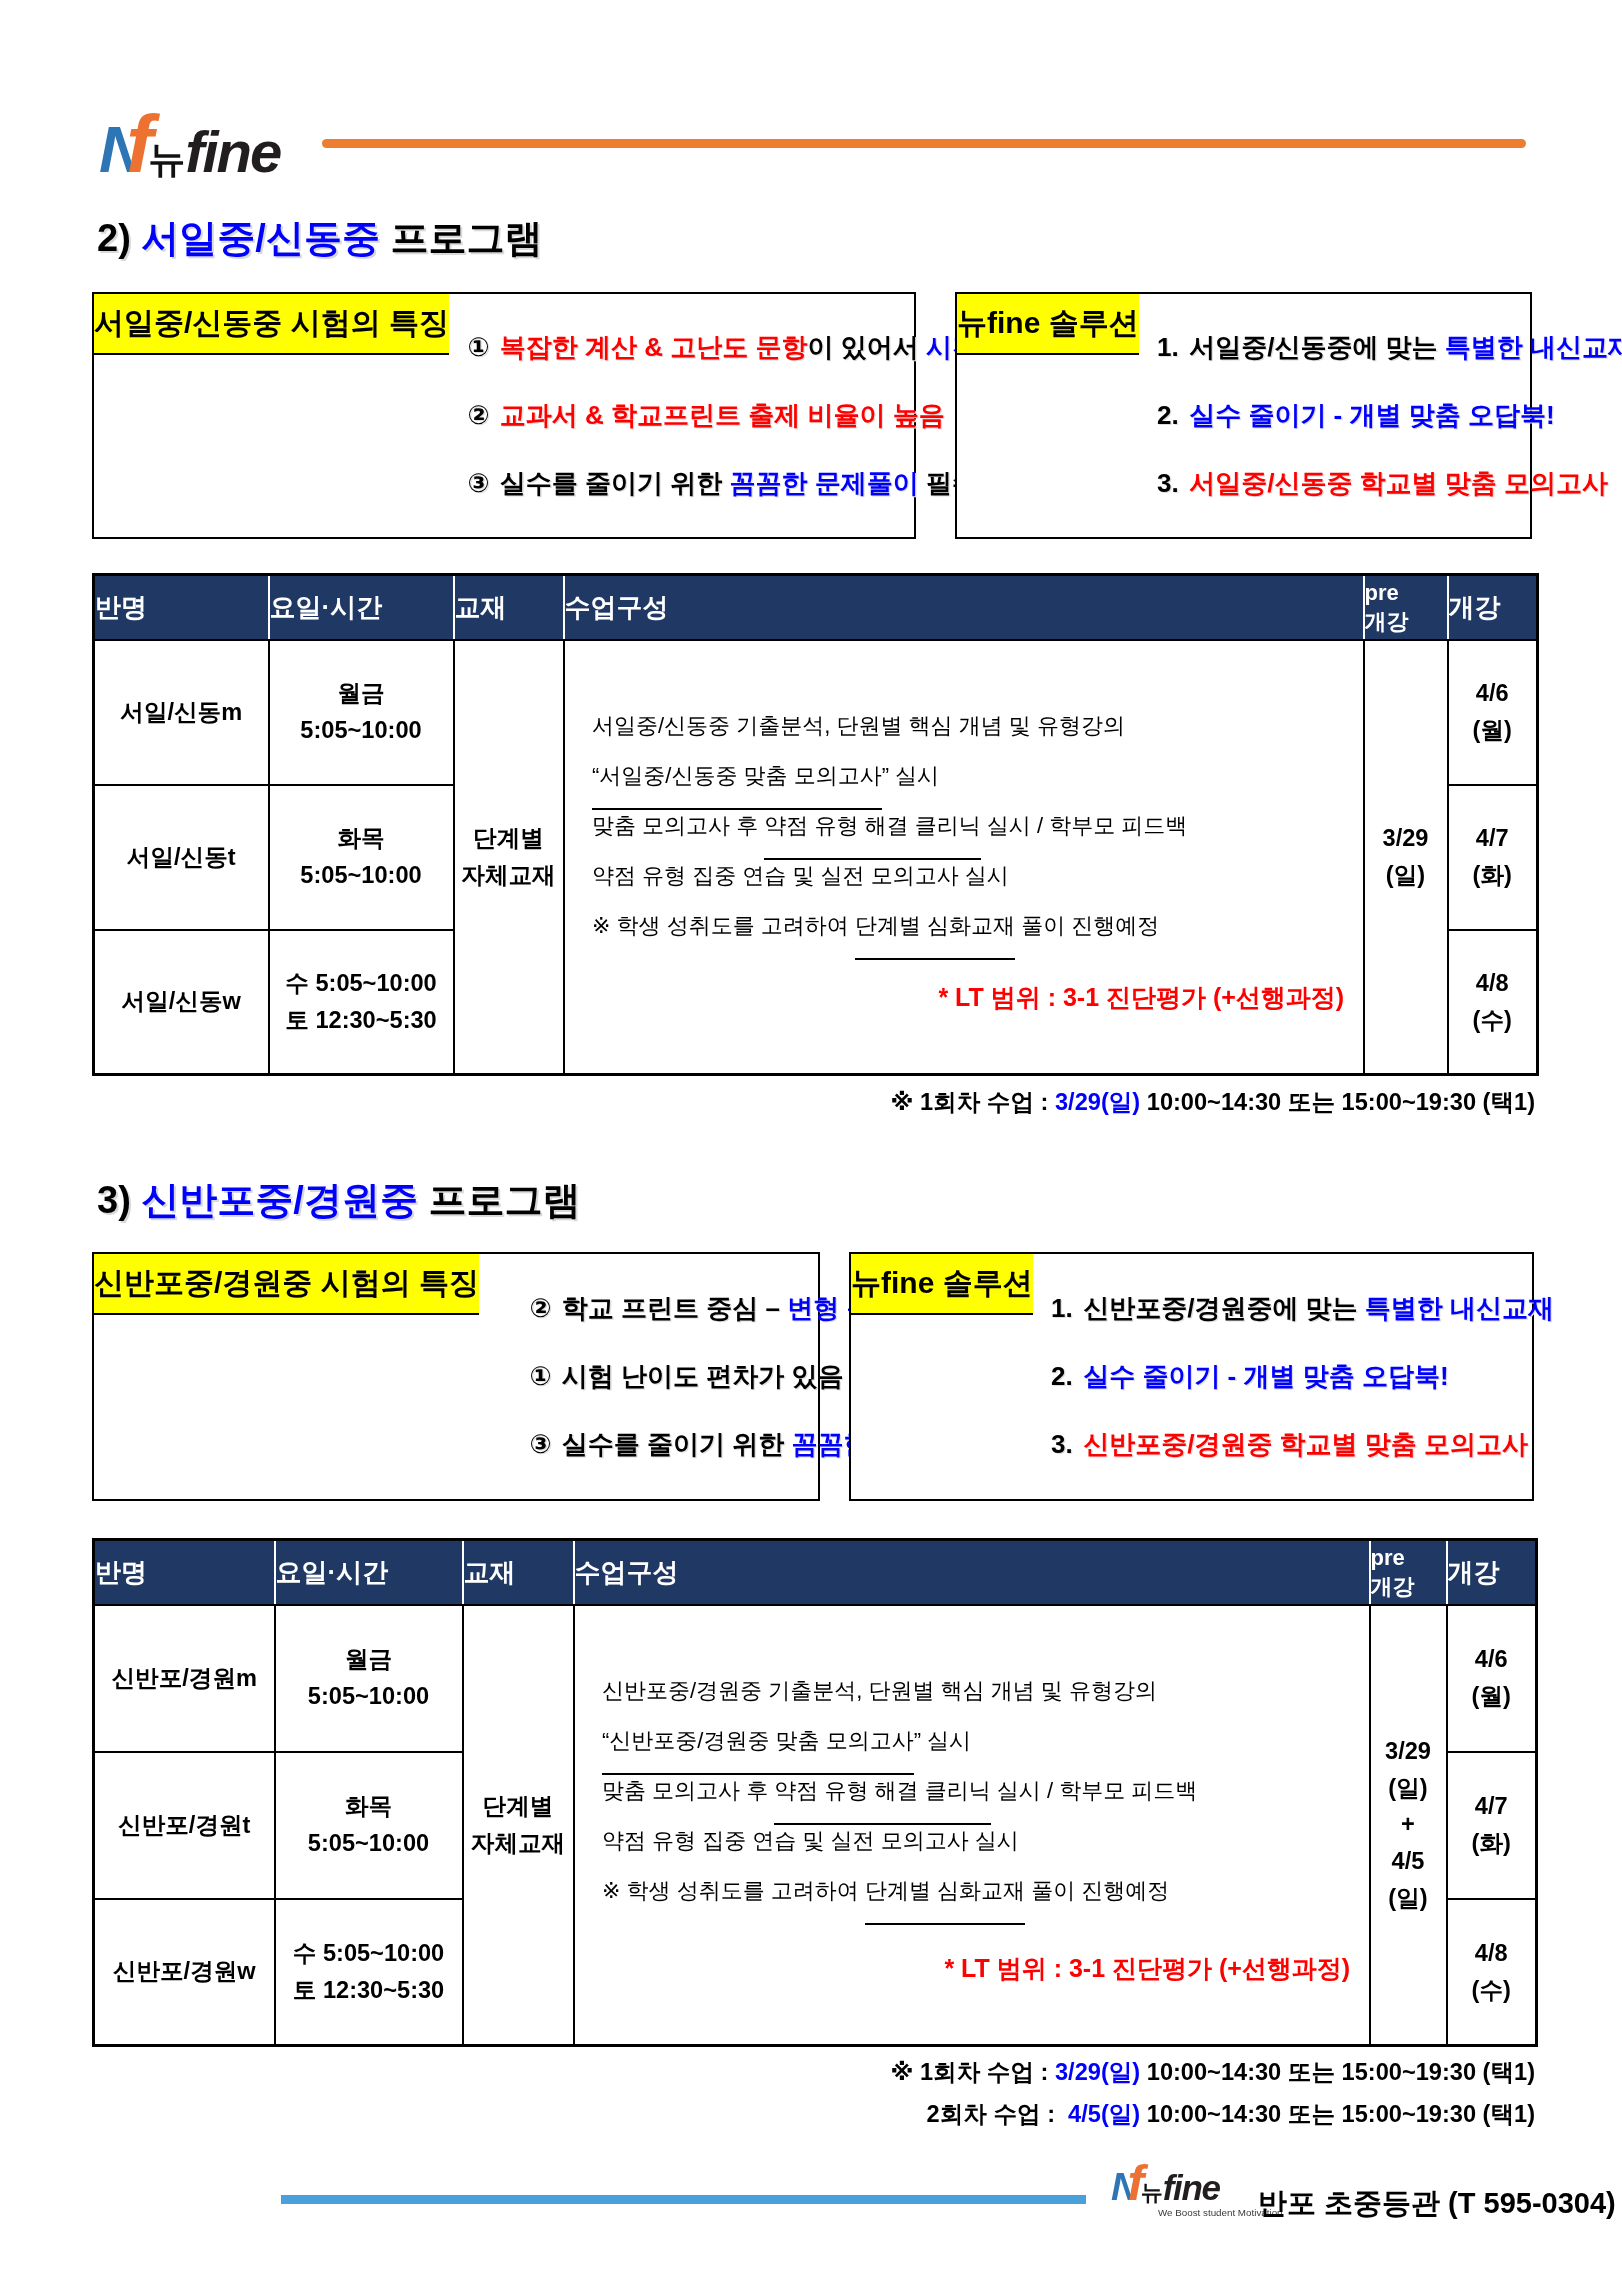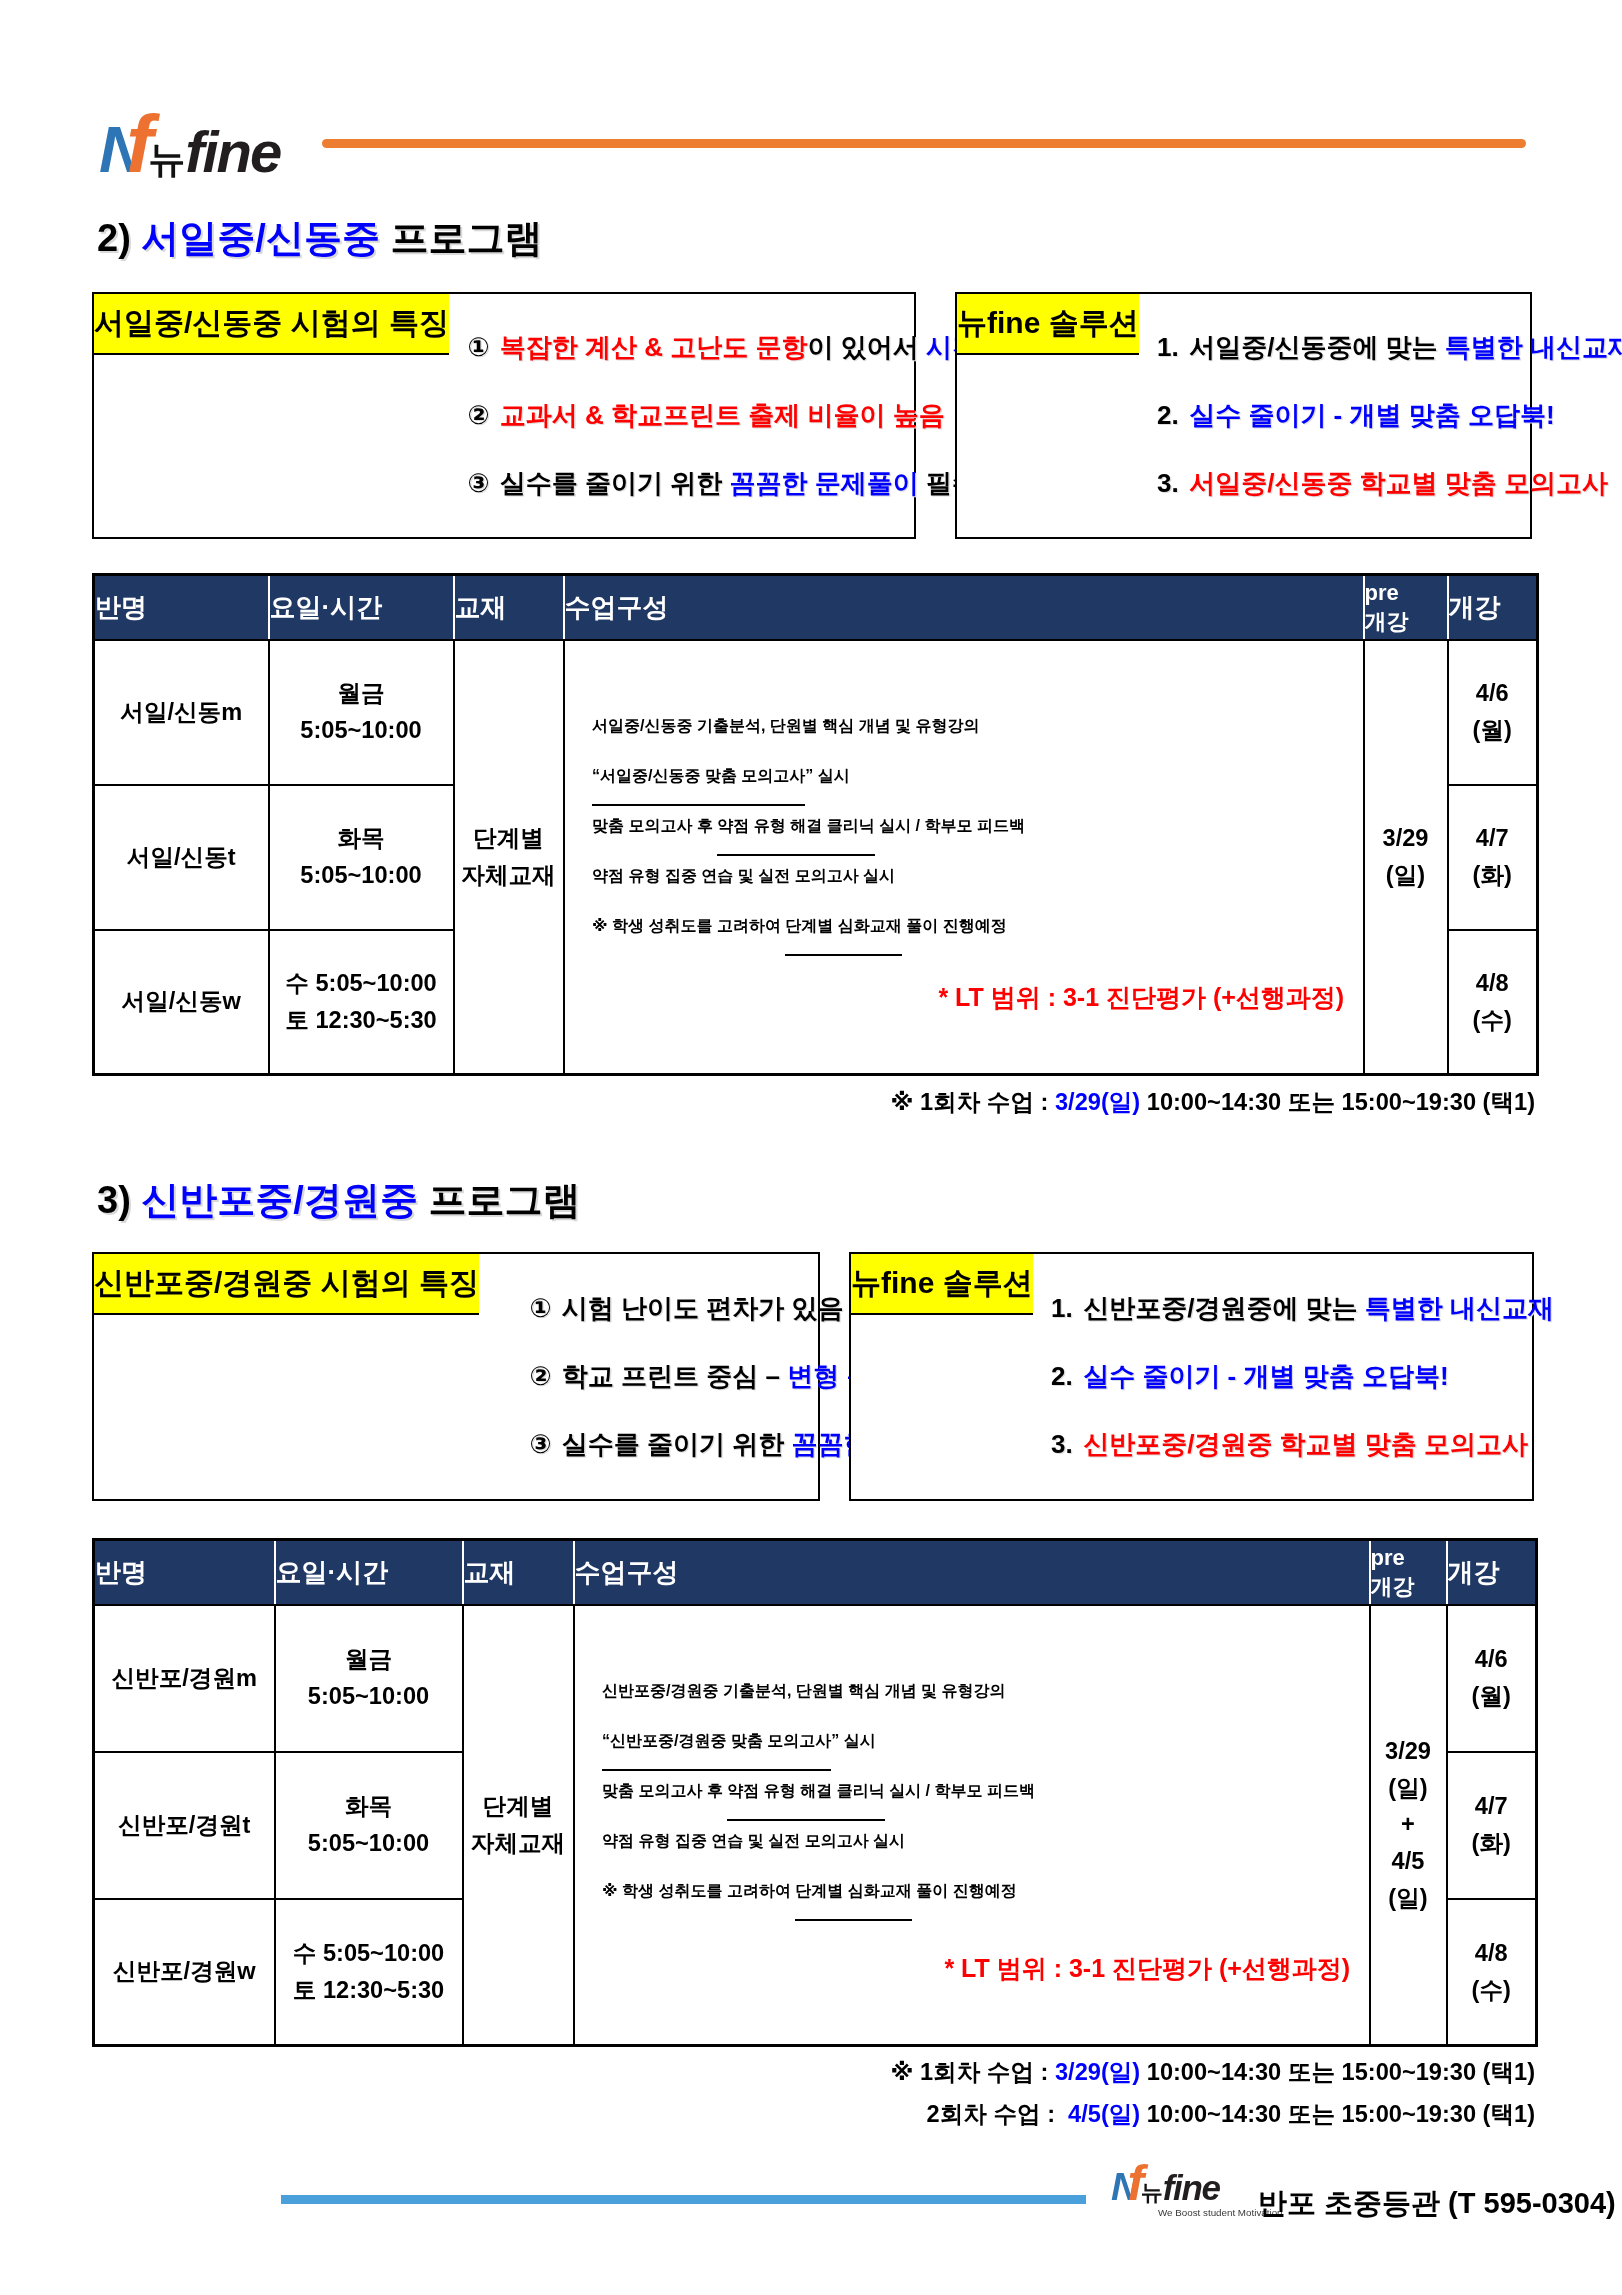"서일중/신동중 기출분석, 단원별 핵심 개념" .curr-line { font-size: 16px -> 22px; font-weight: bold -> normal }
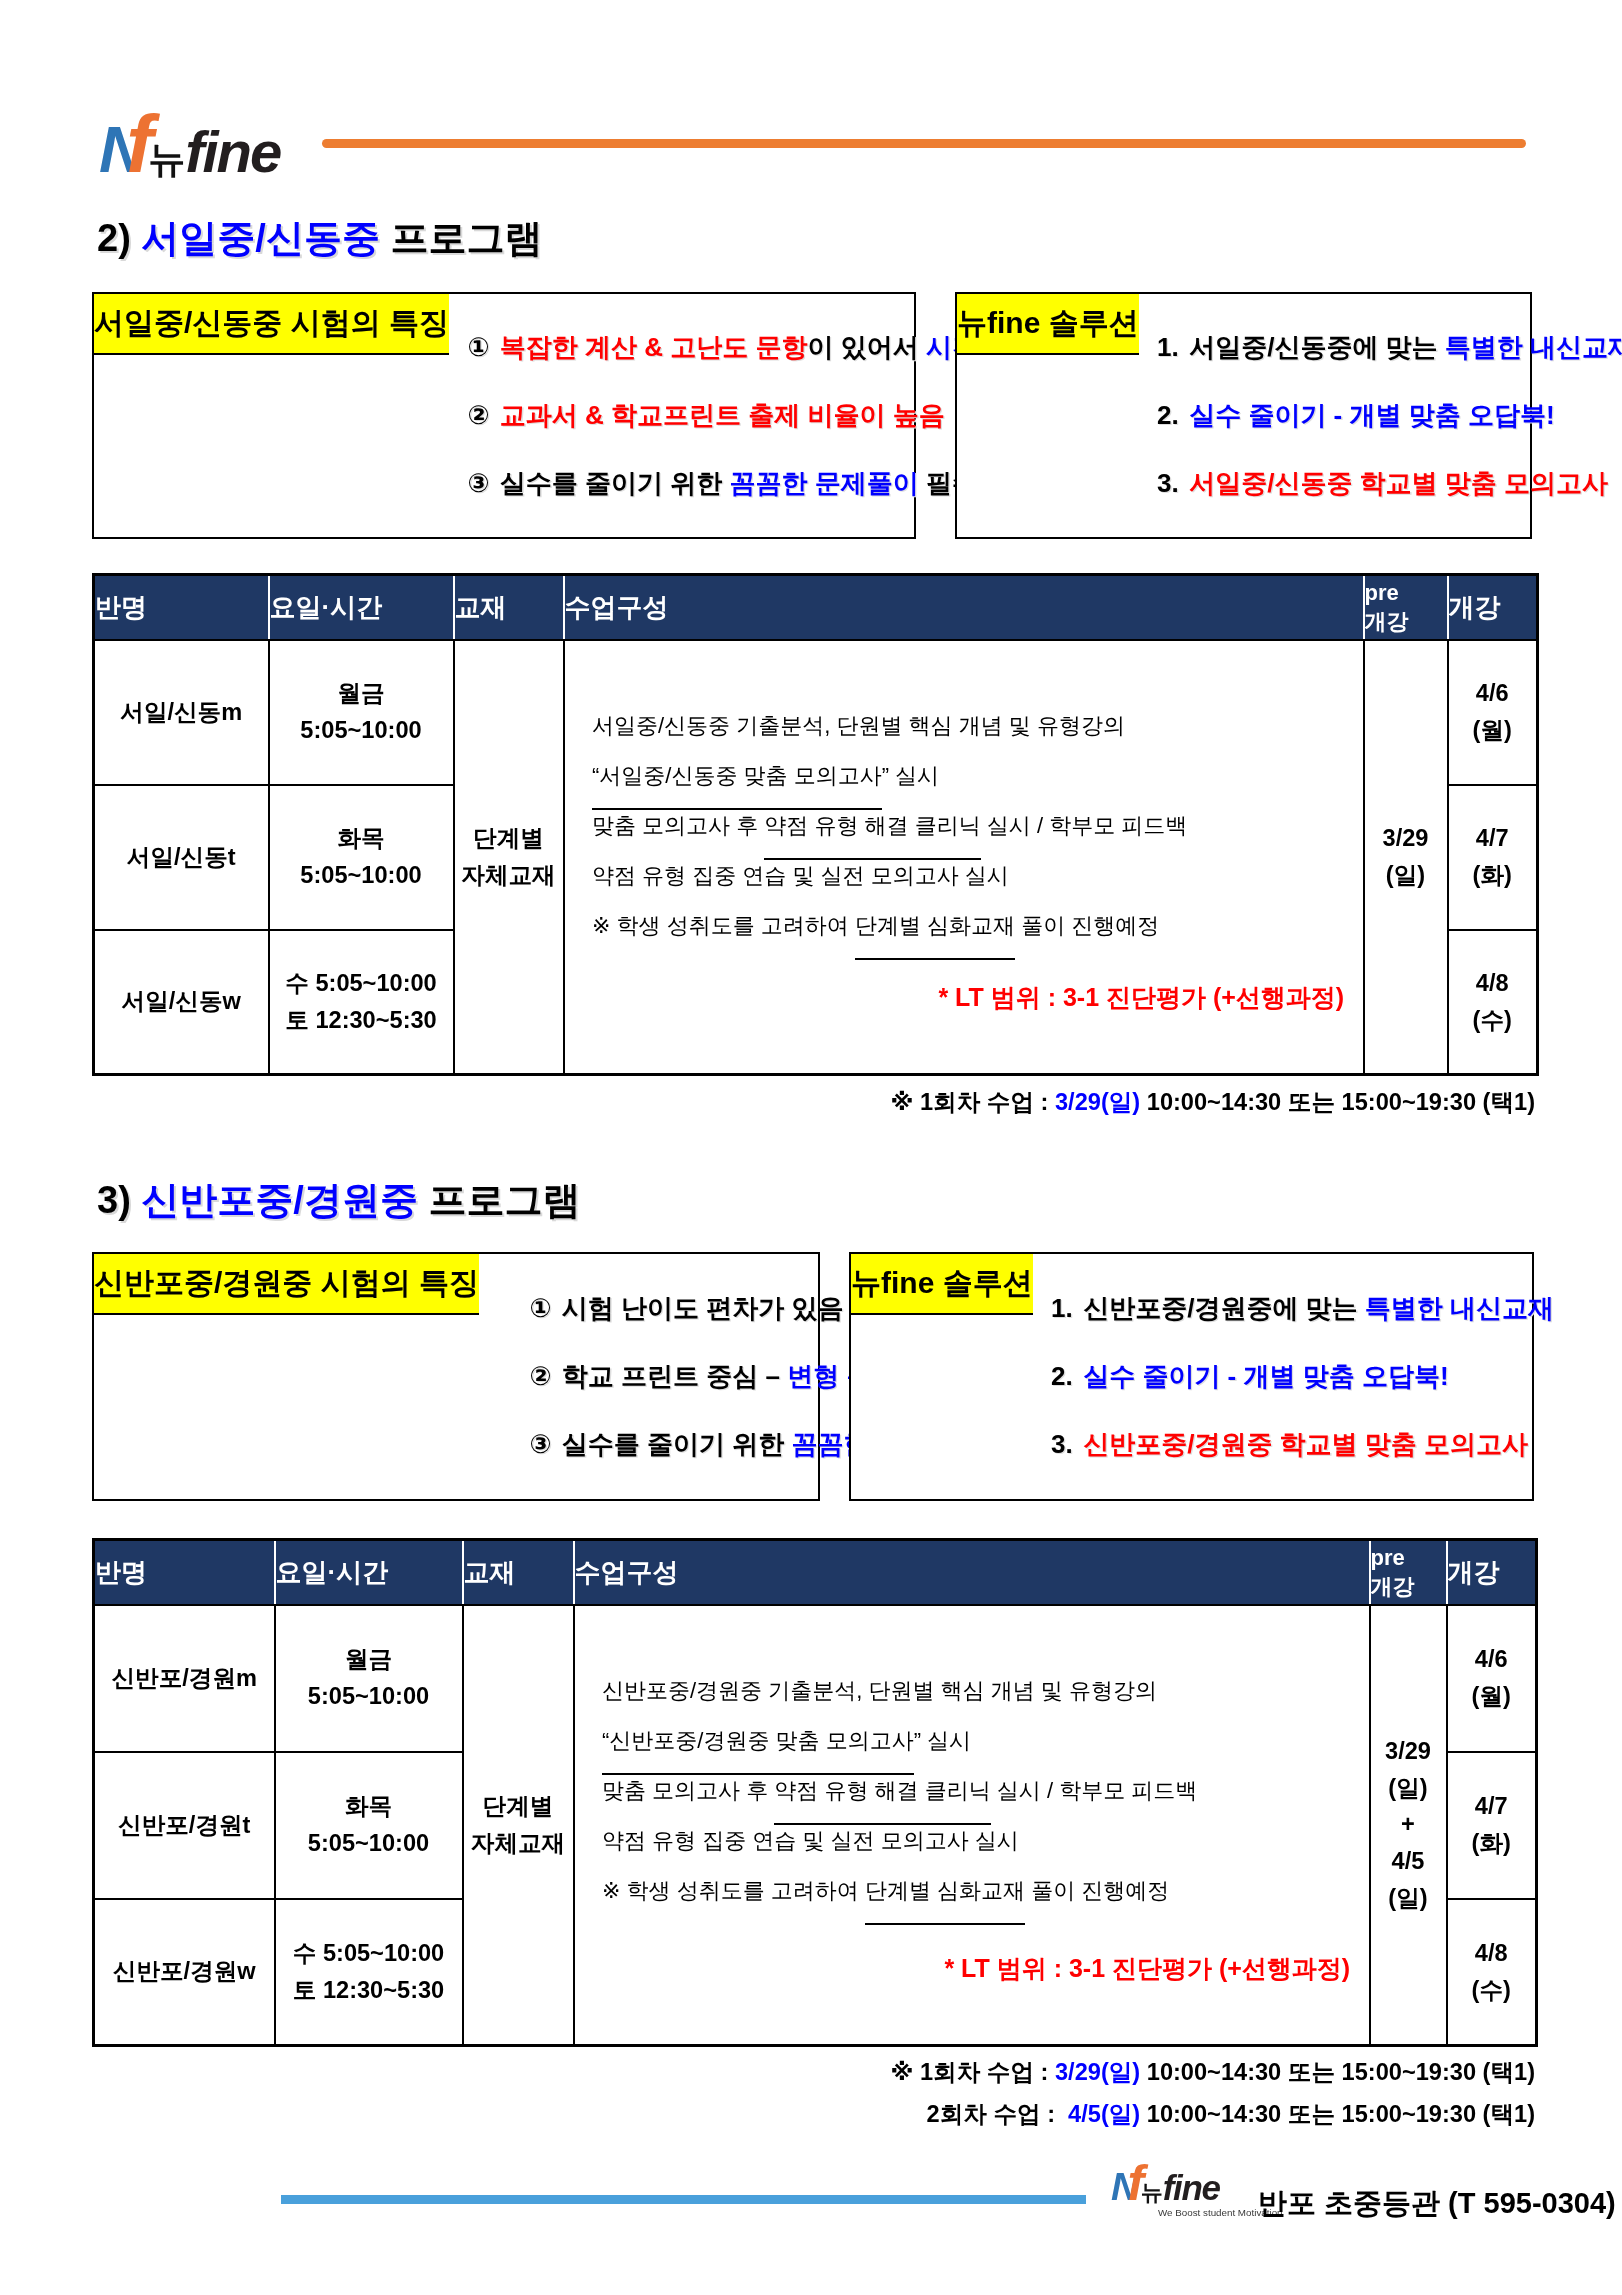"① 시험 난이도 편차가 있음" div.fitem { order: before "② 학교 프린트 중심 –" -> after "② 학교 프린트 중심 –" }
